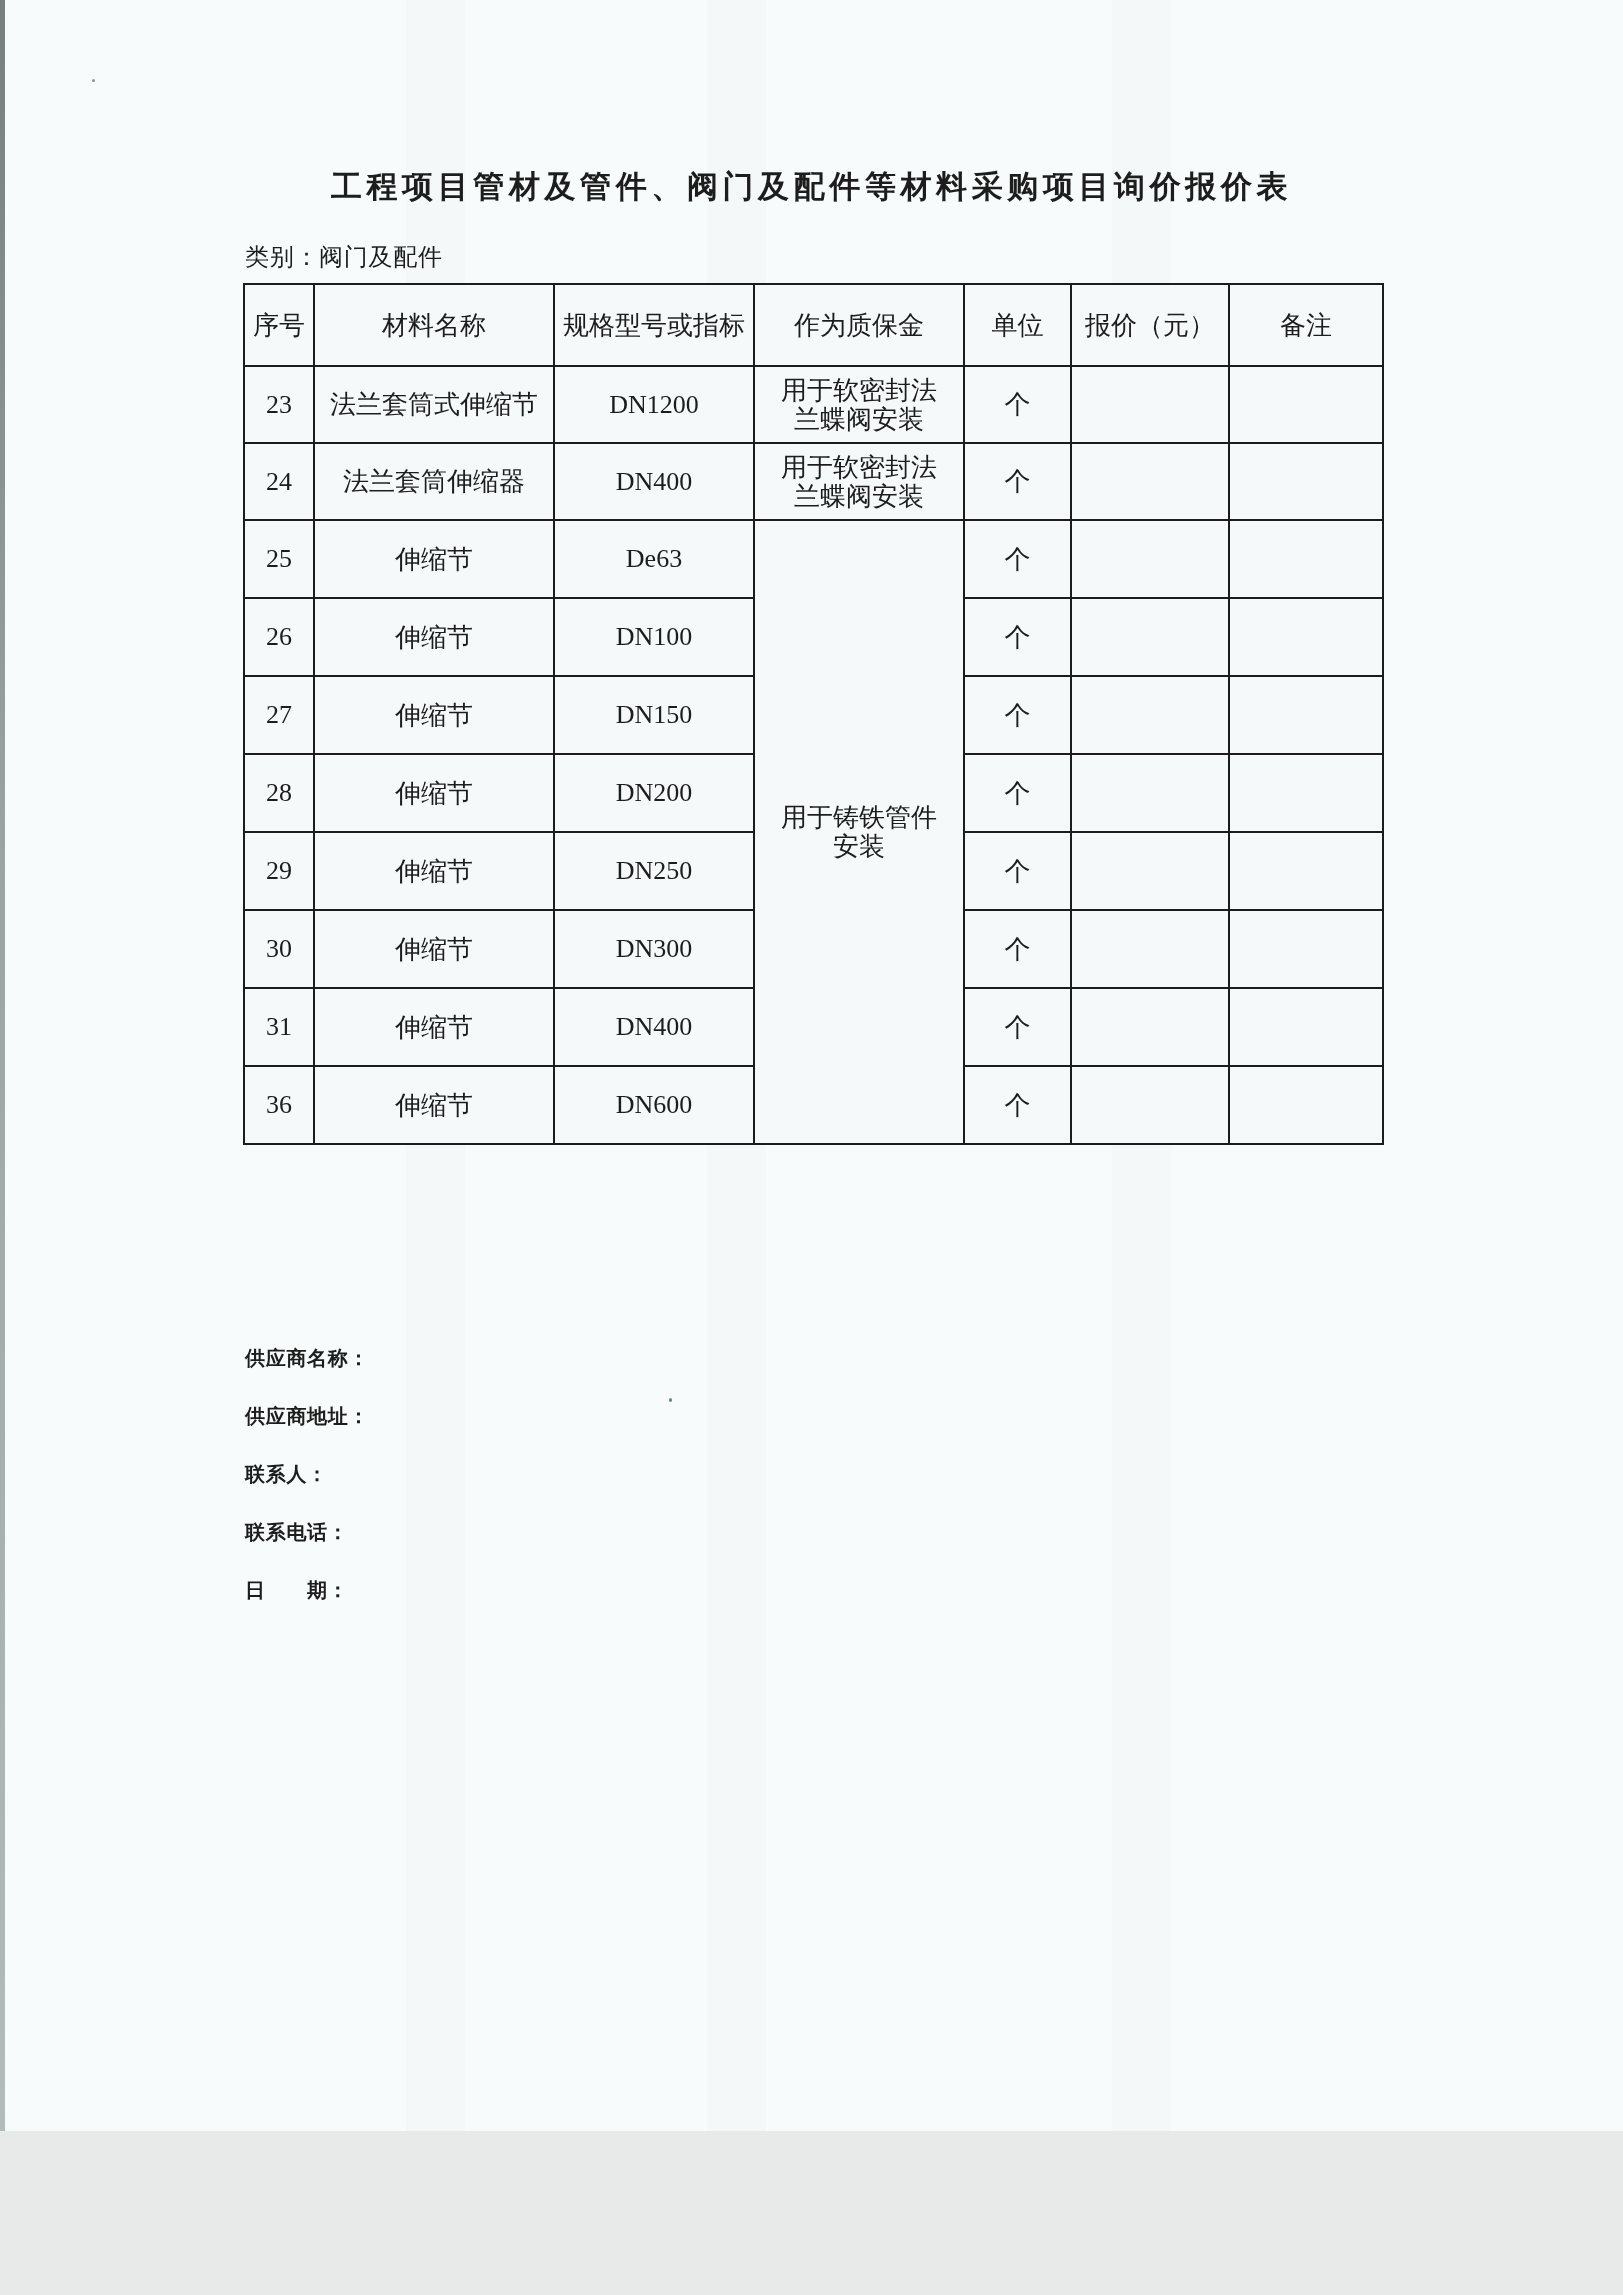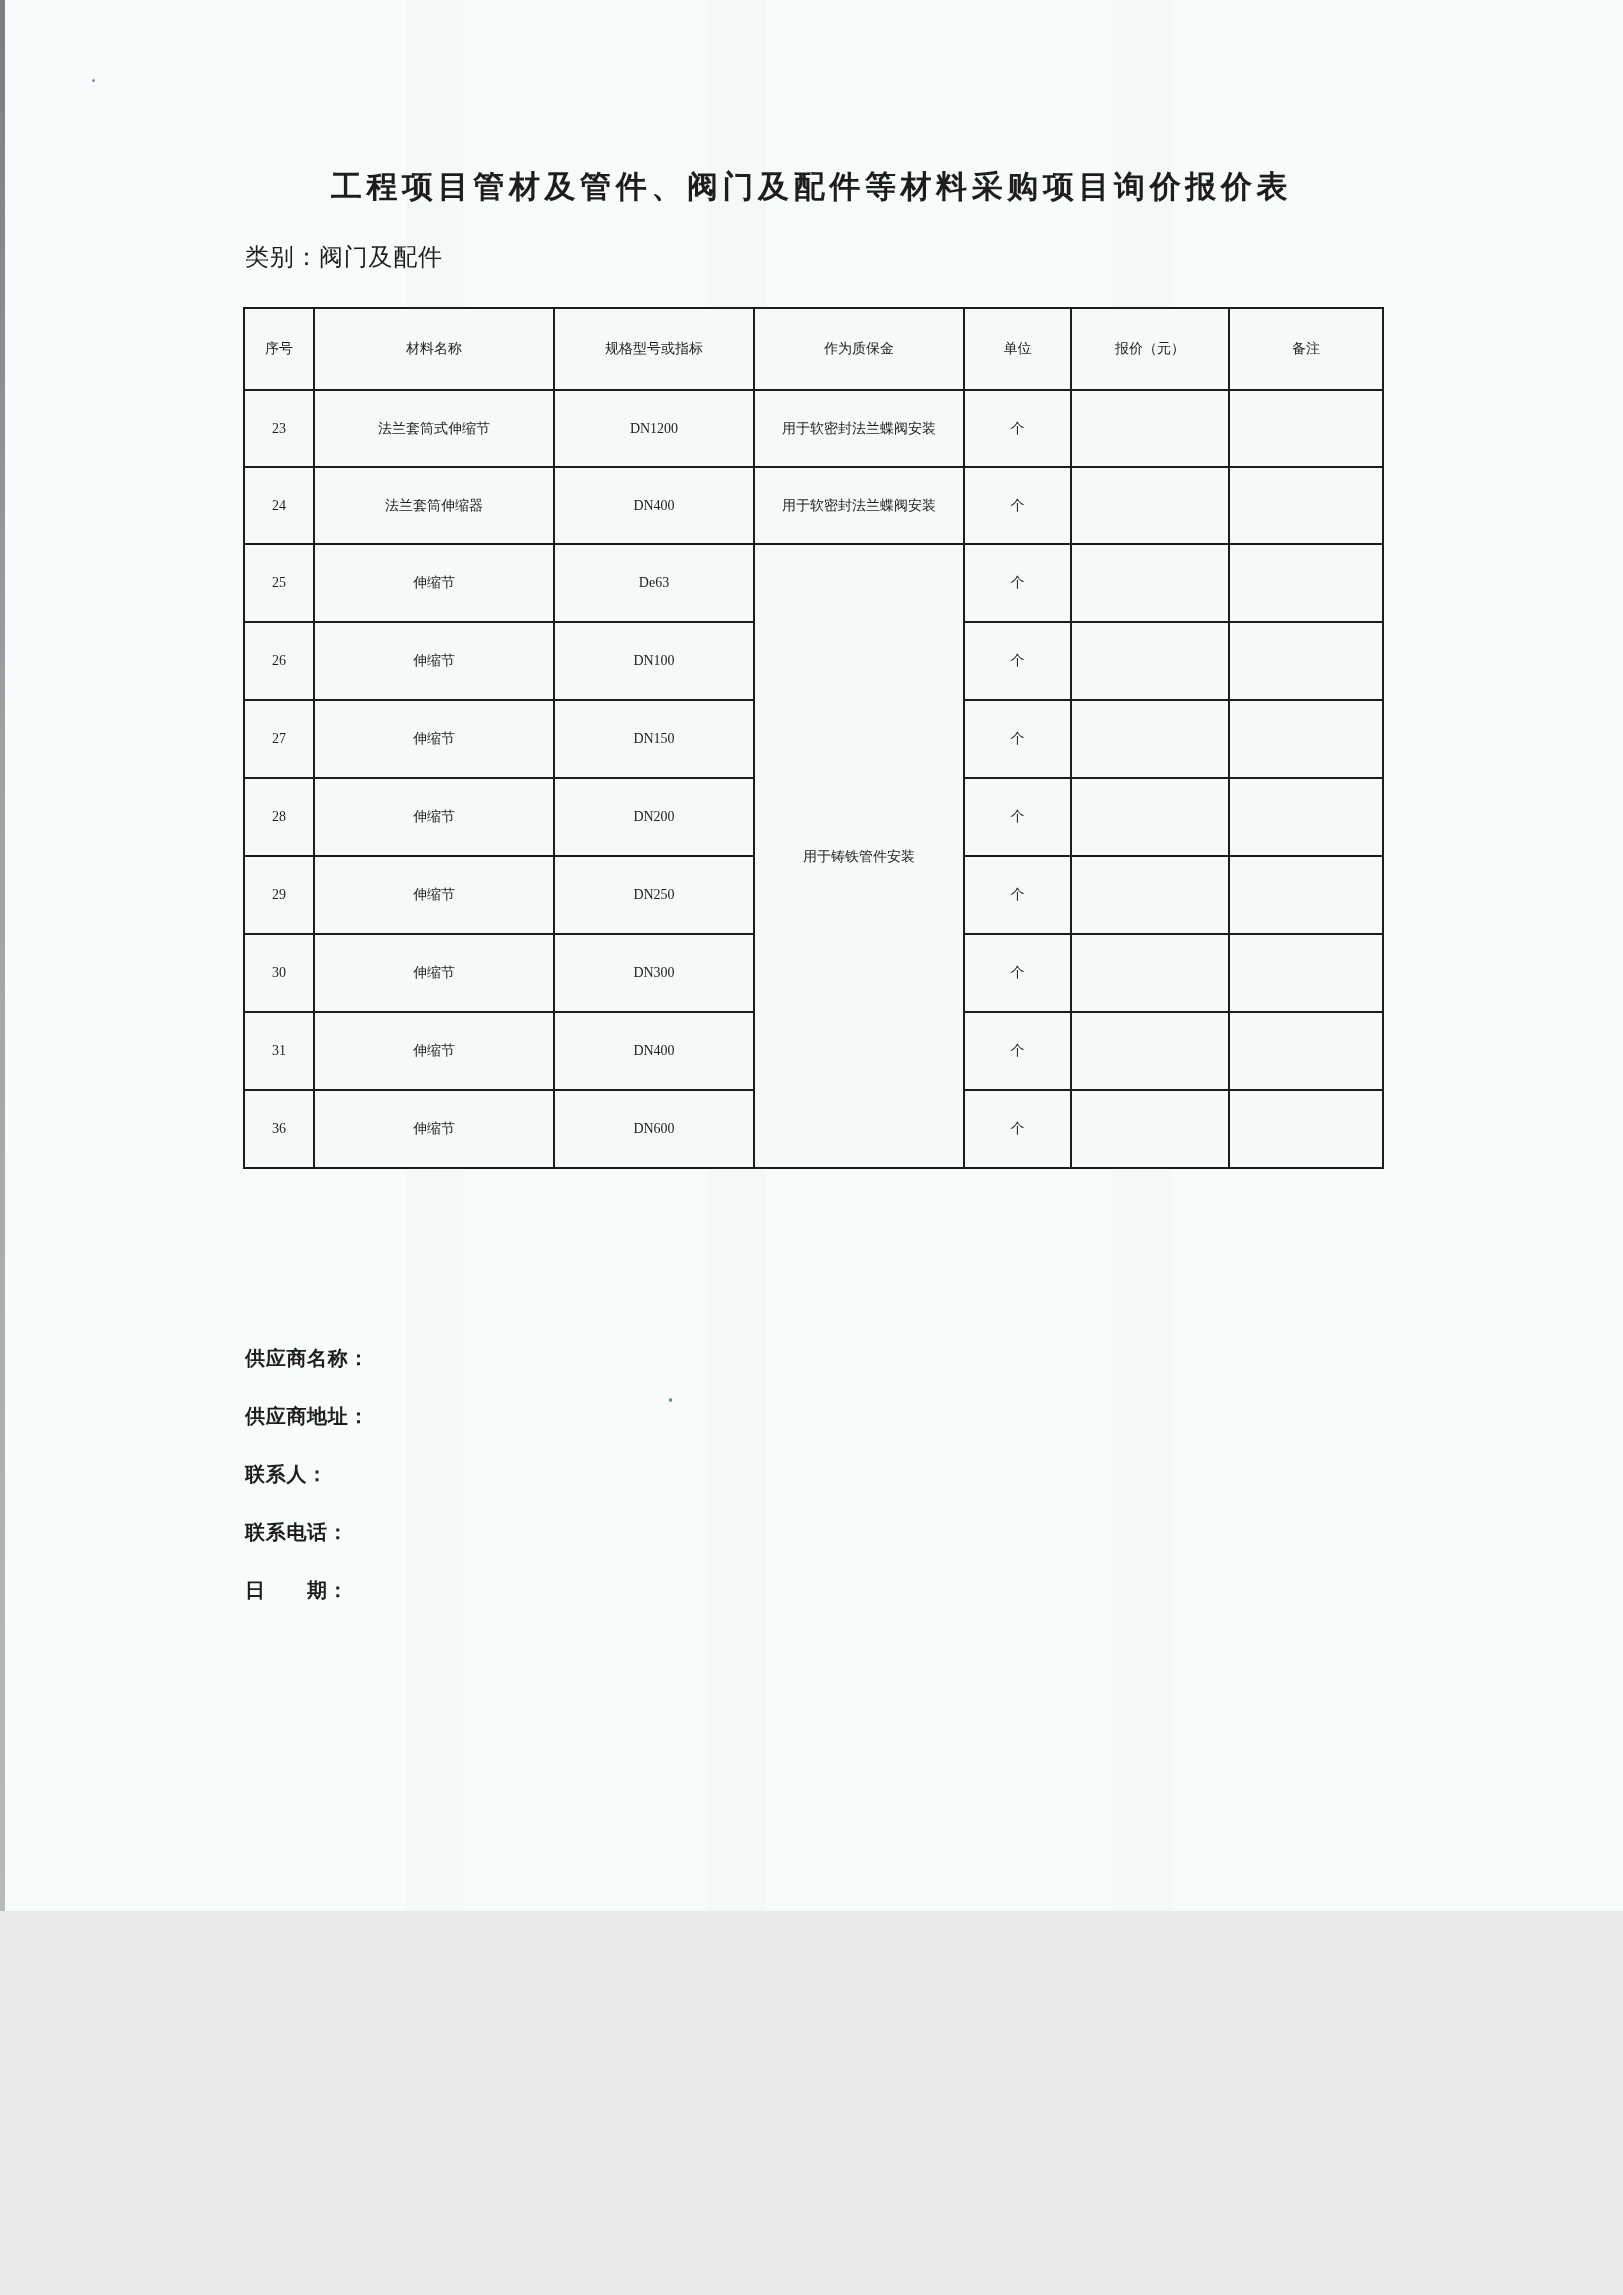"工程项目管材及管件、阀门及配件等材料采购项目询价报价表" .page { height: 1911px -> 2131px }
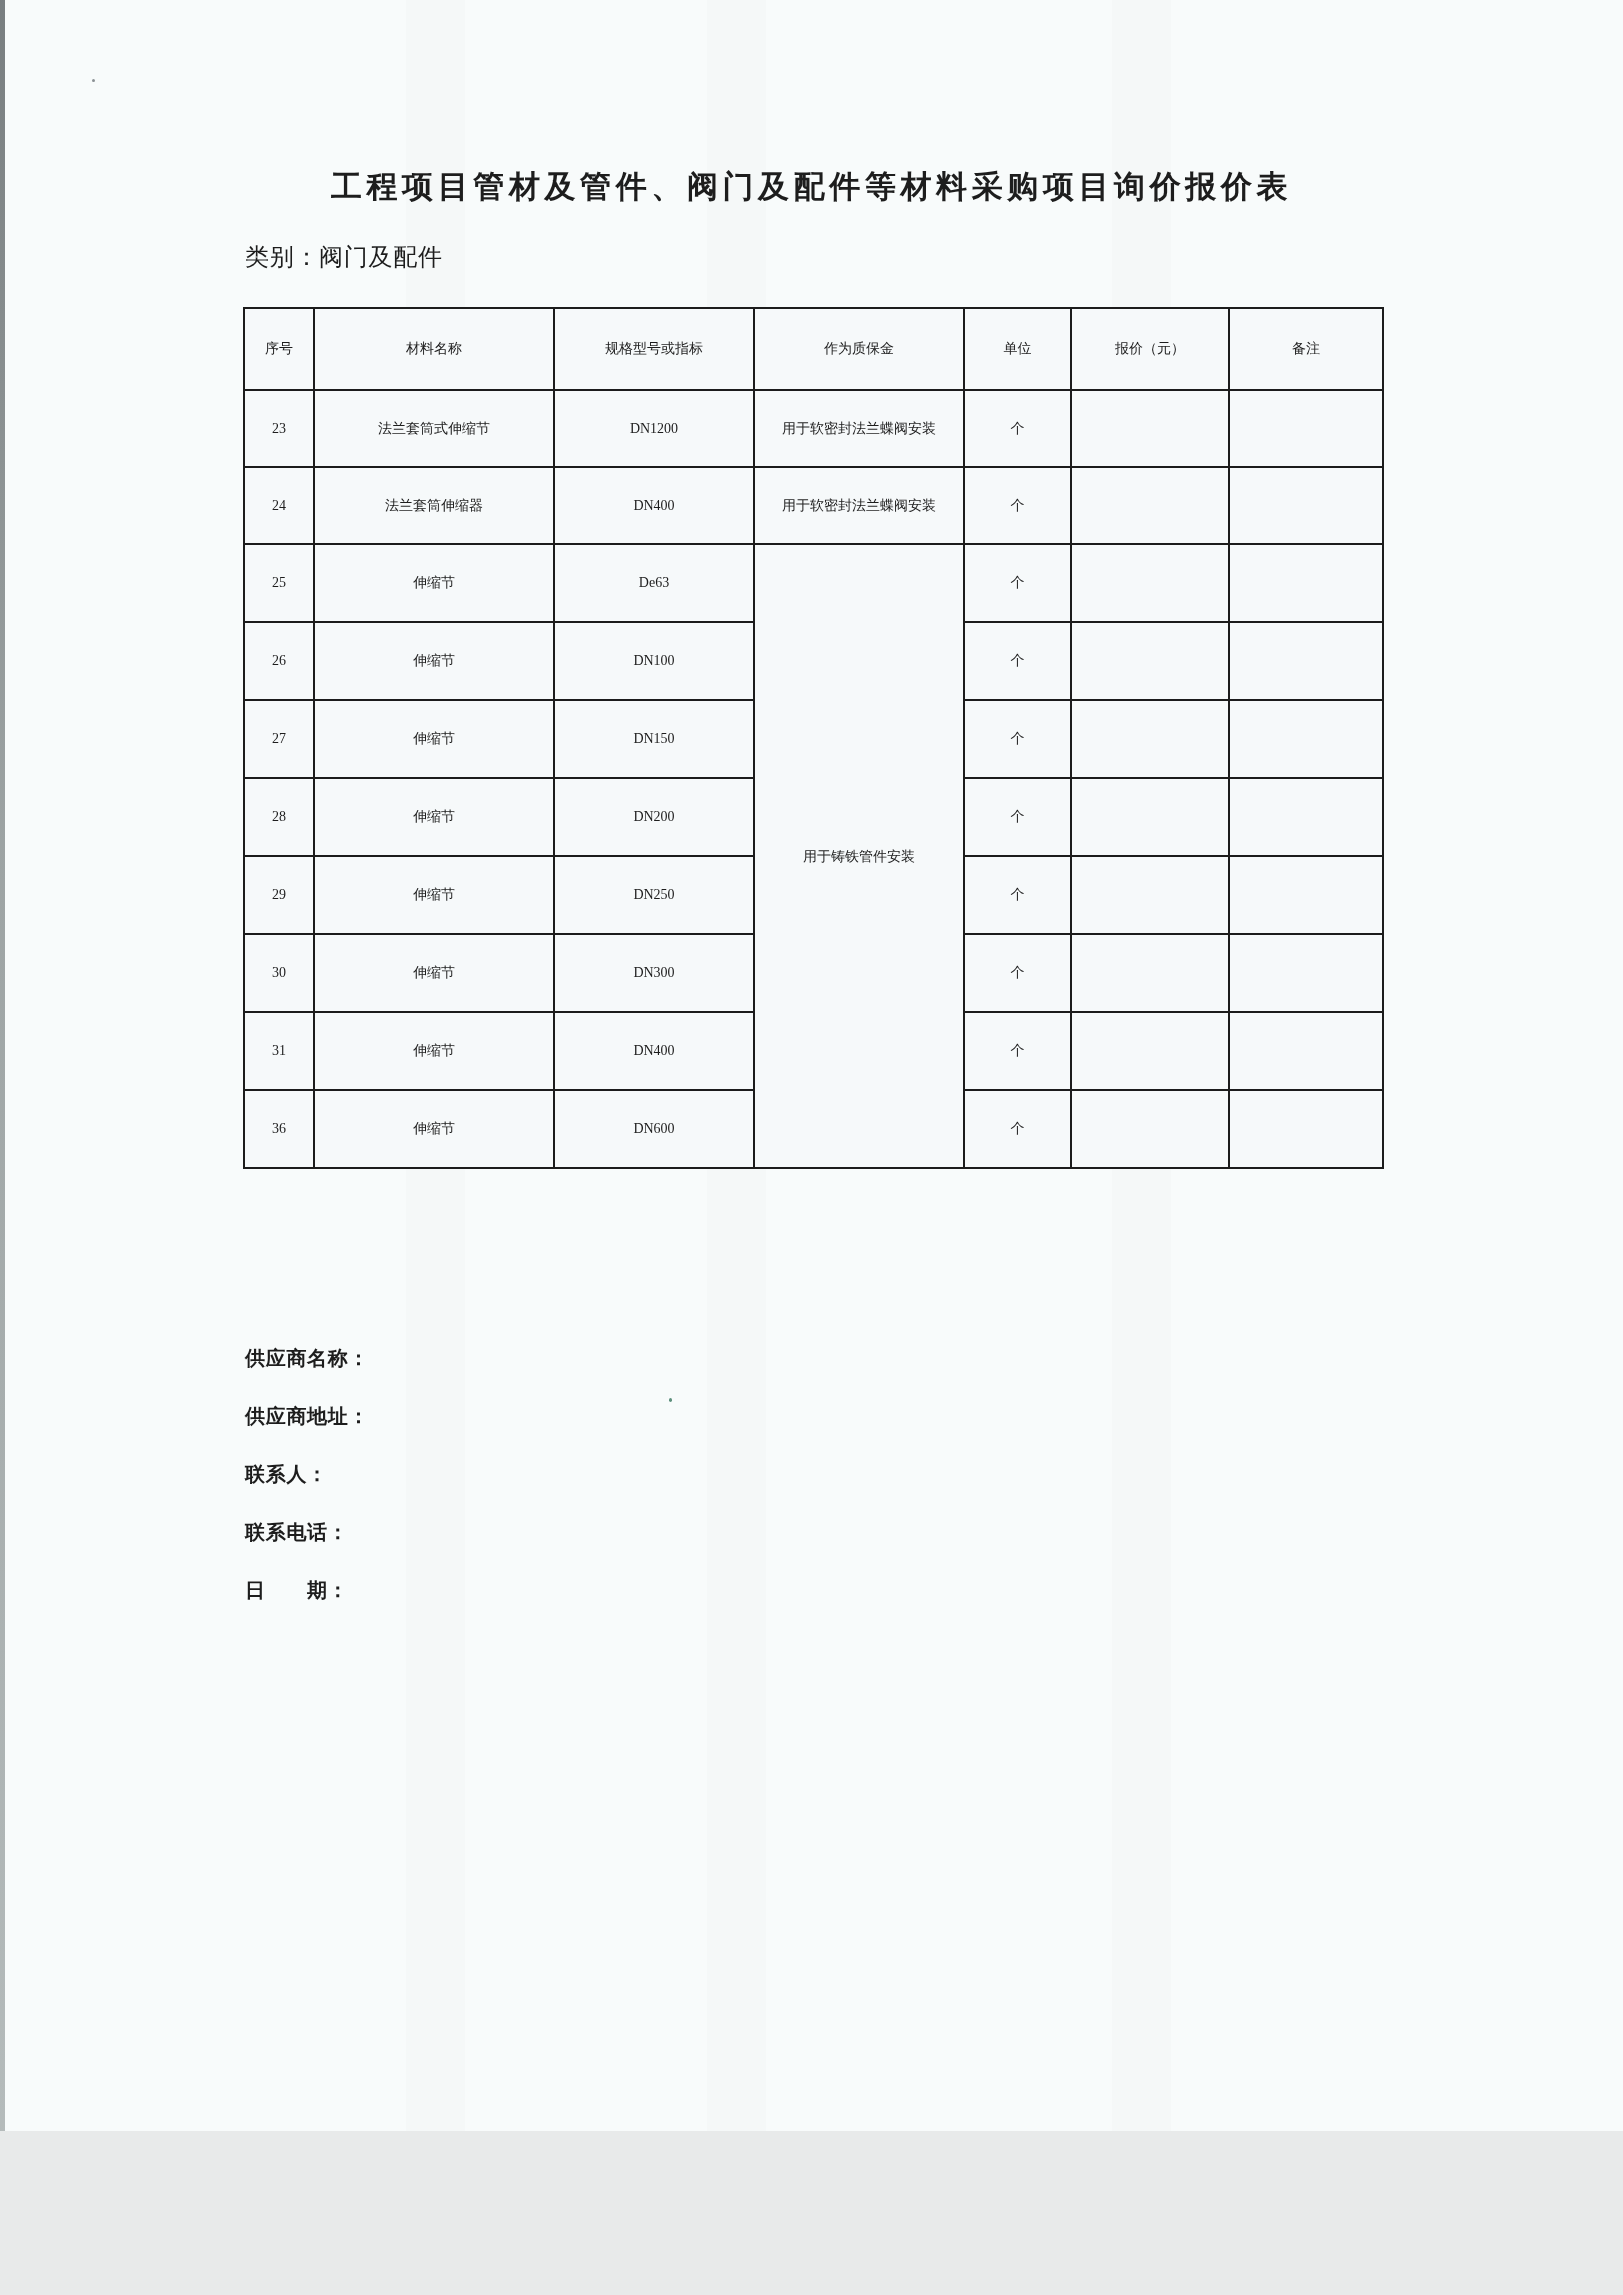"序号" .qtable { font-size: 14px -> 26px; top: 307px -> 283px }
